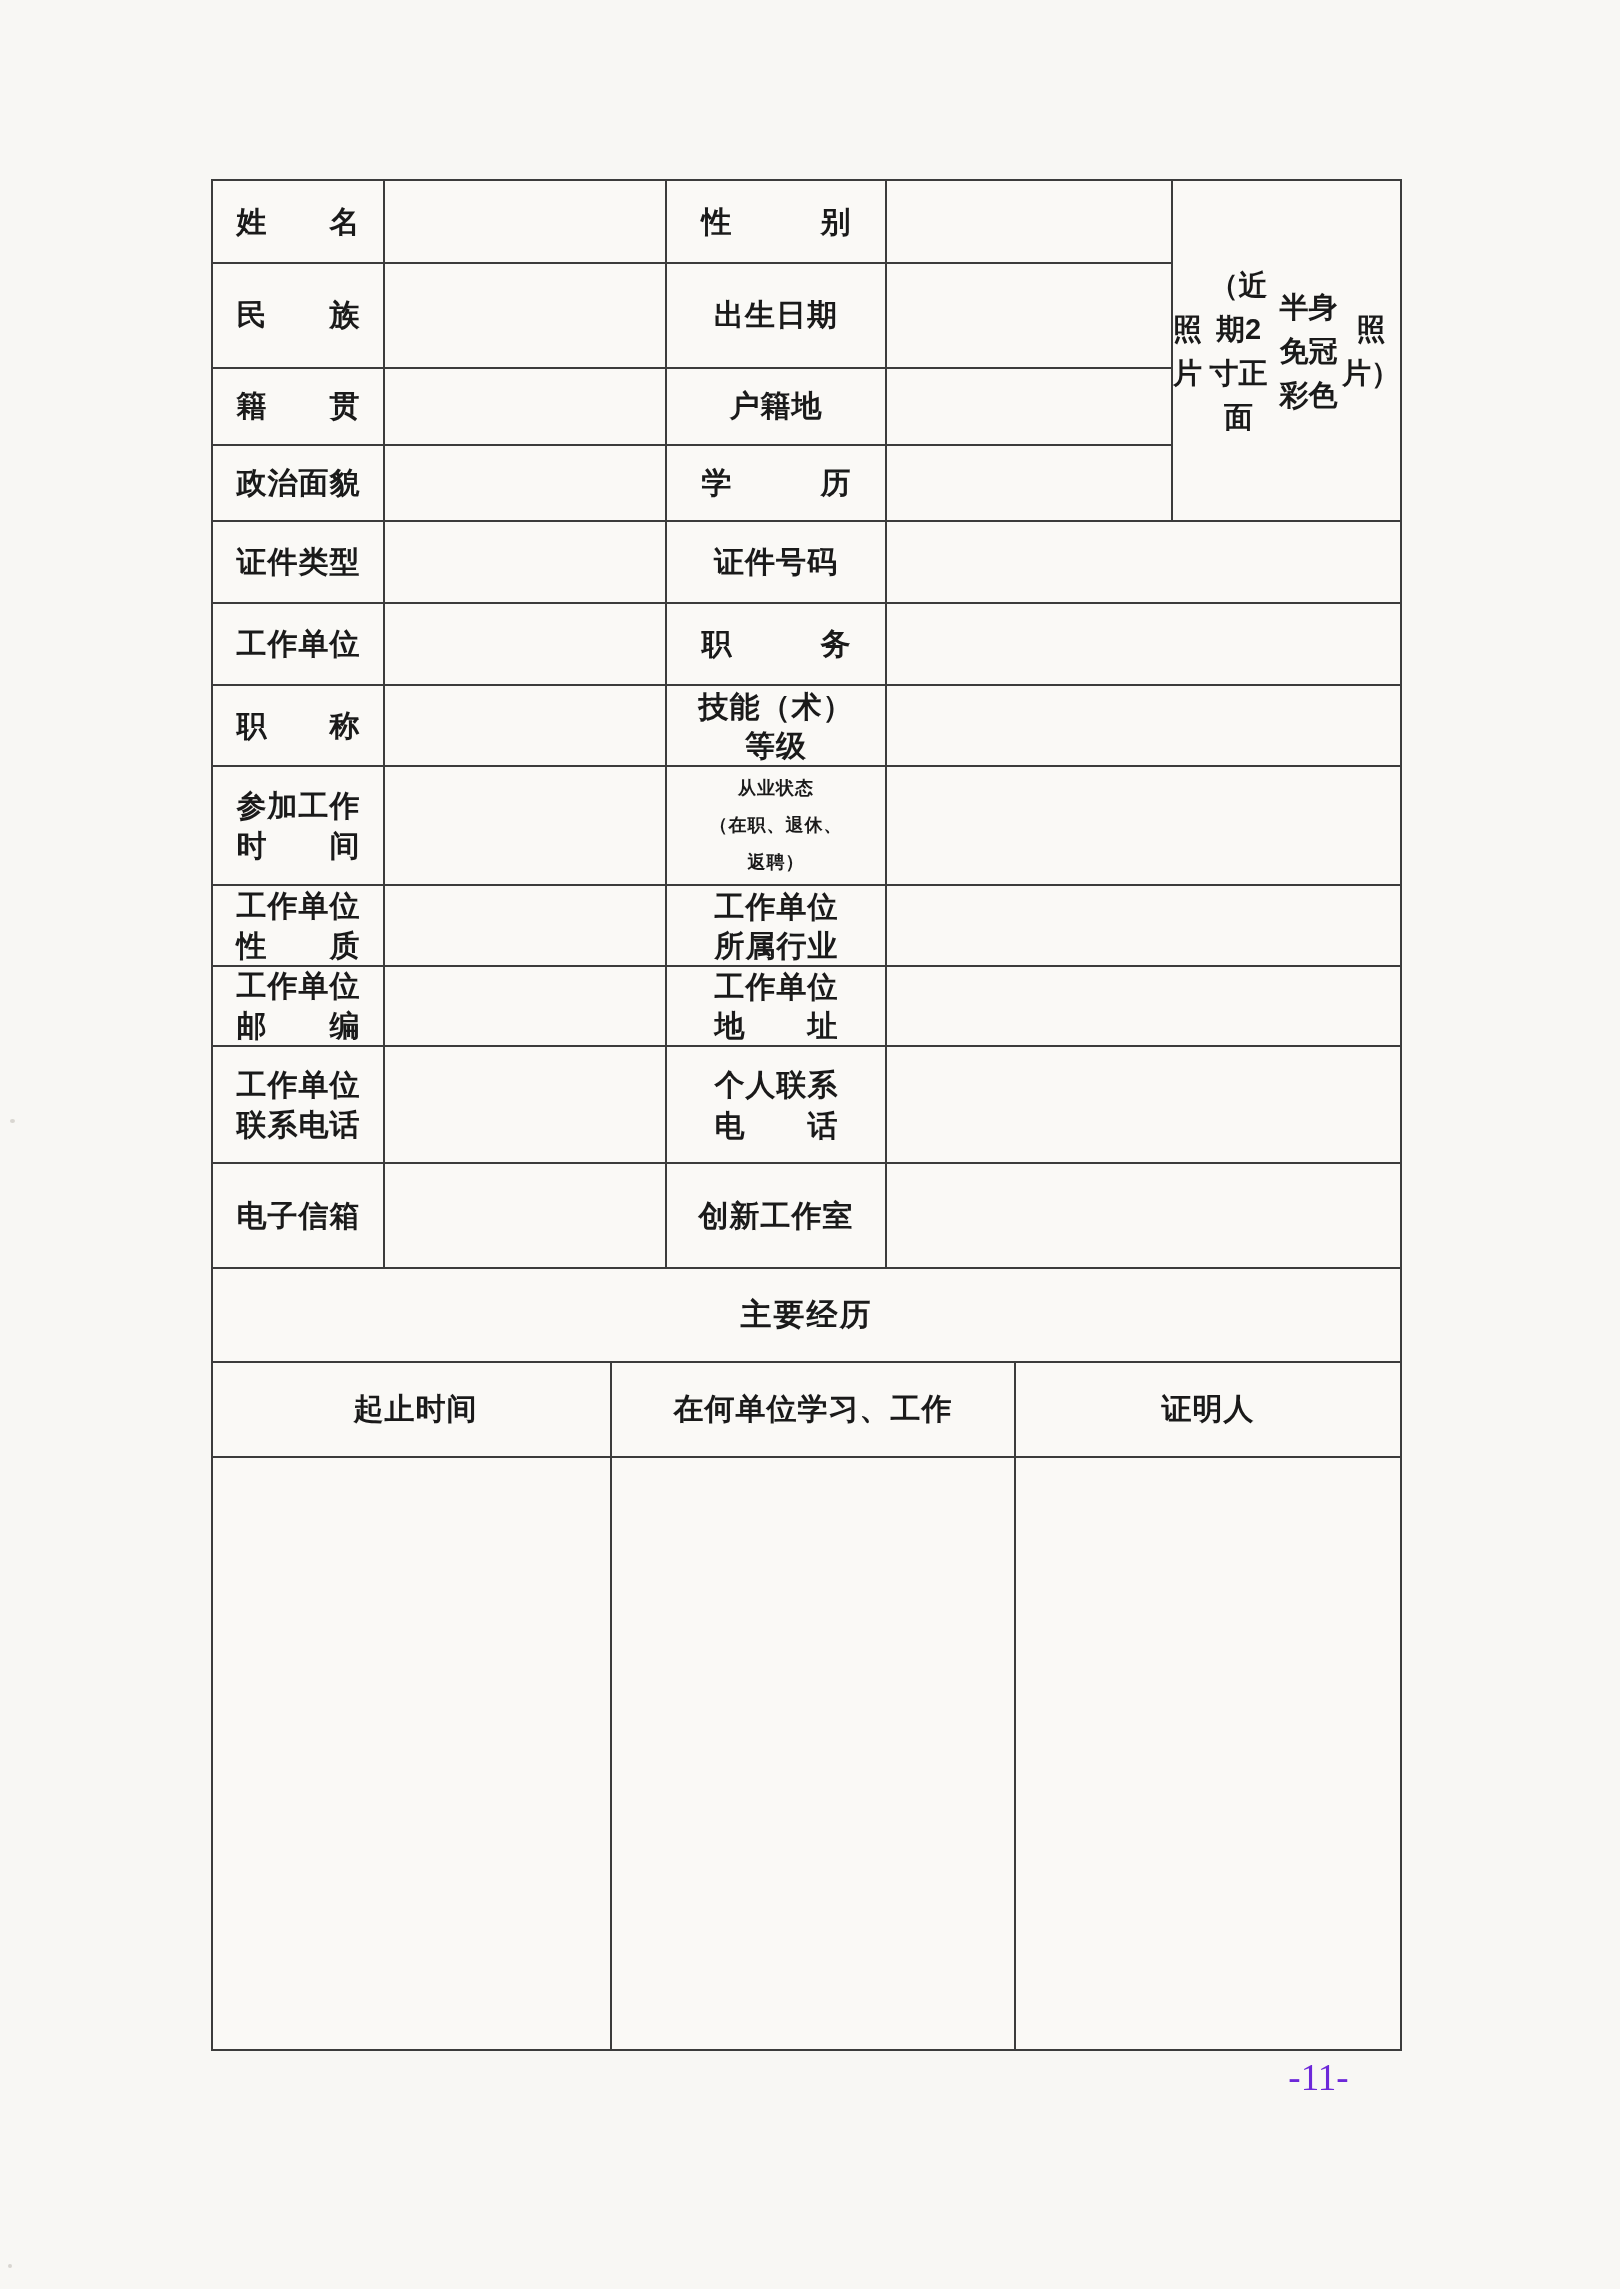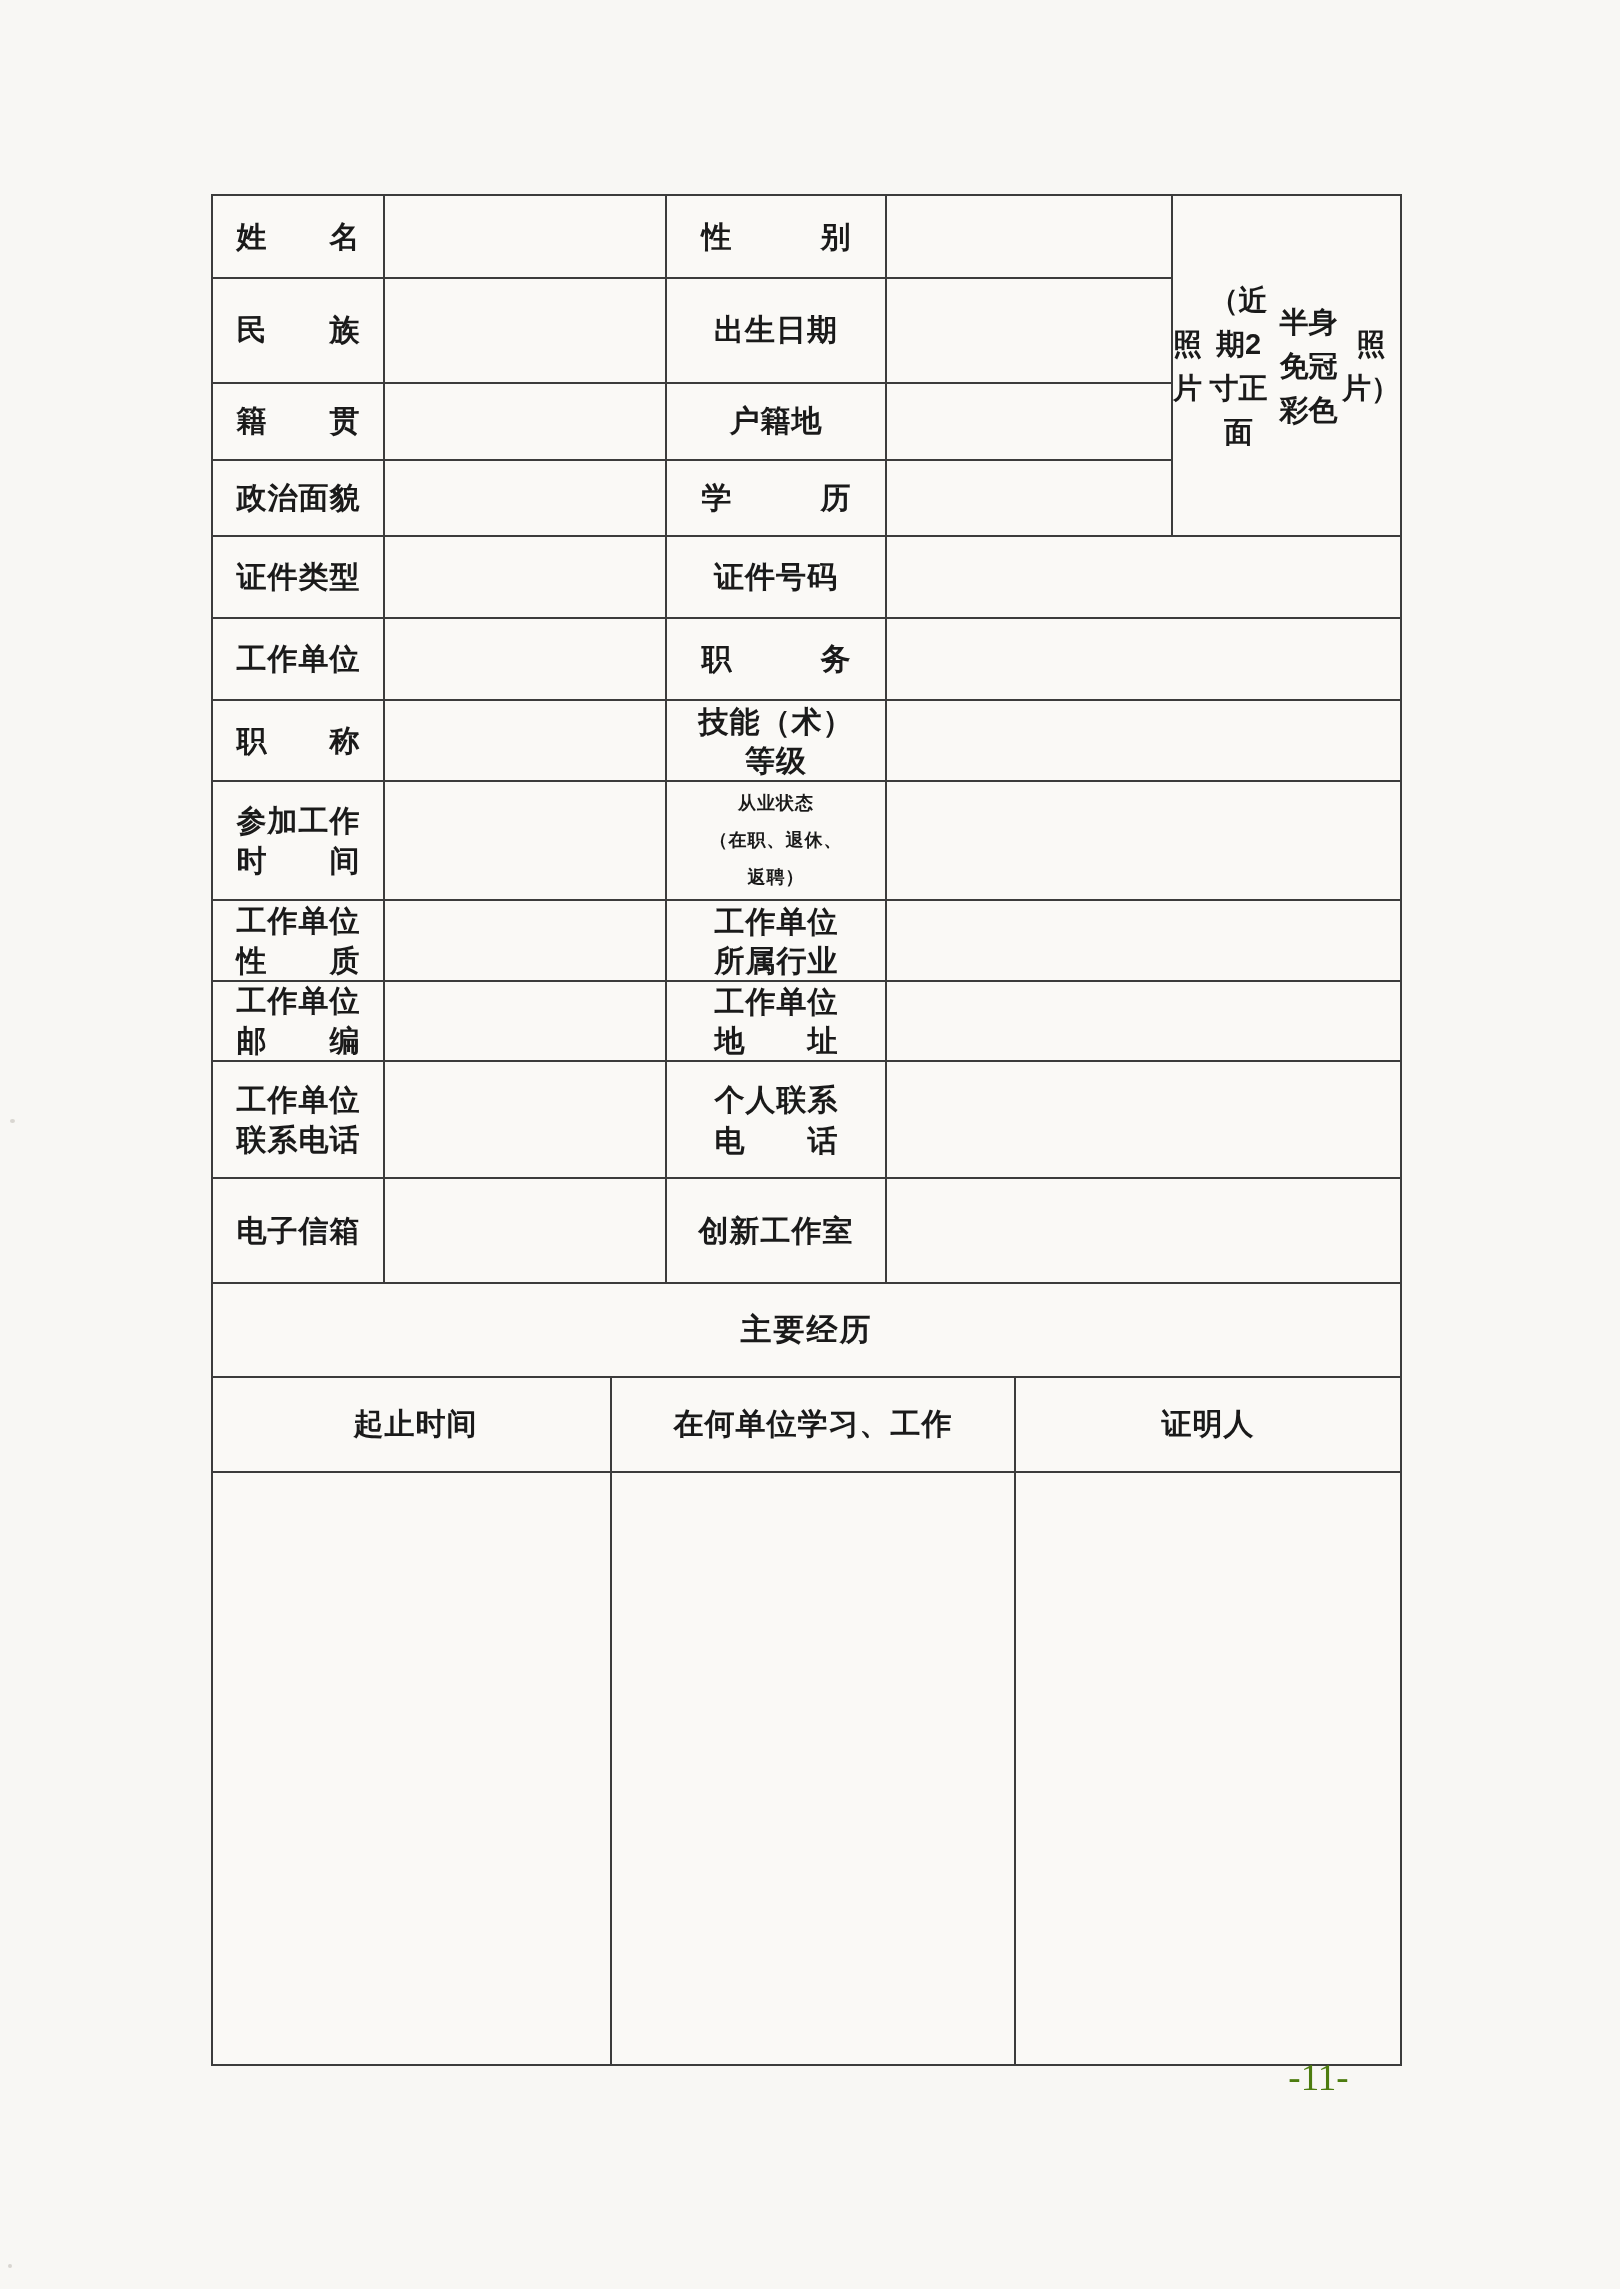"姓名" .table { top: 194px -> 179px }
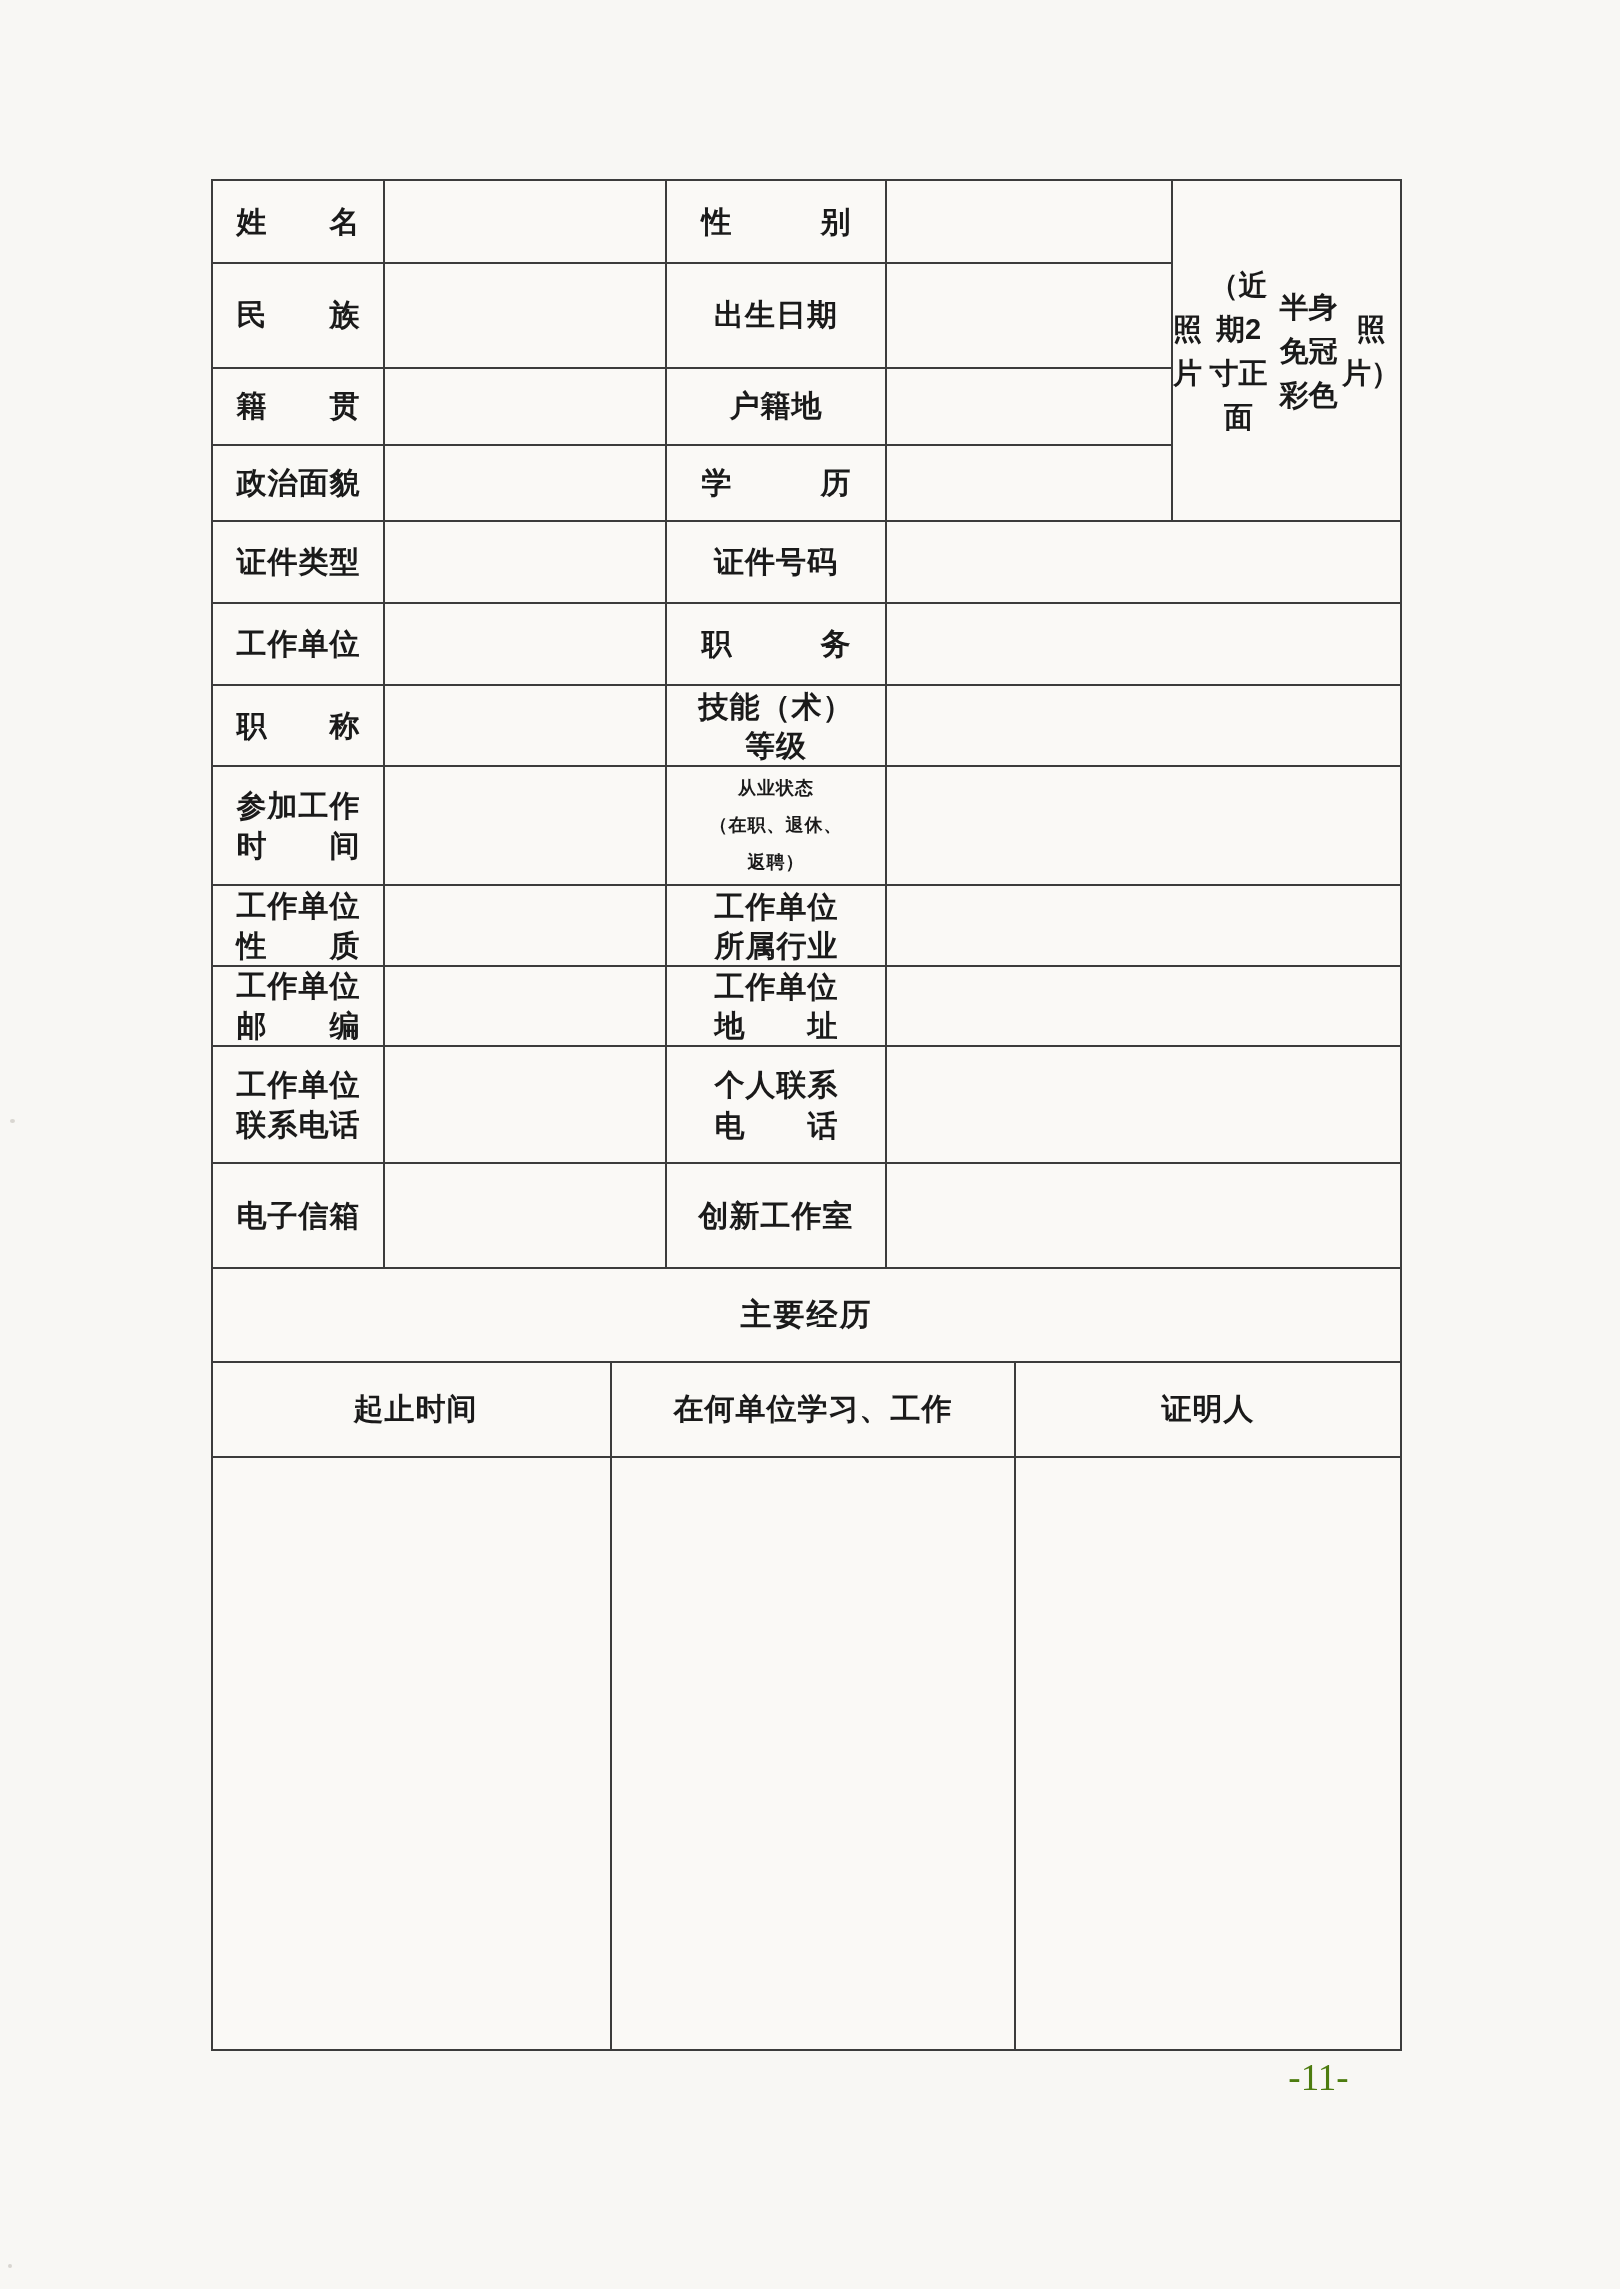"-11-" .page-num { color: #4d7c0f -> #6d28d9 }
